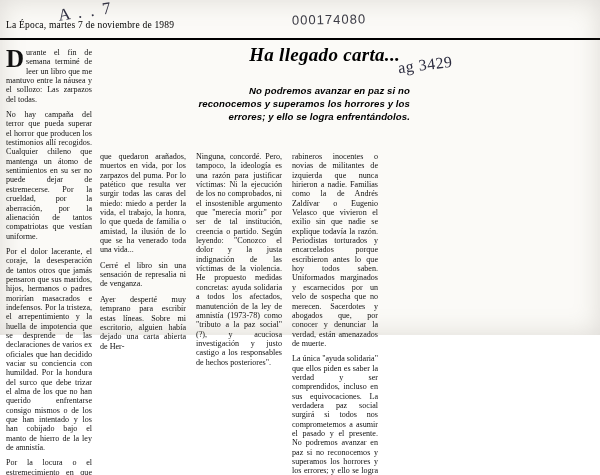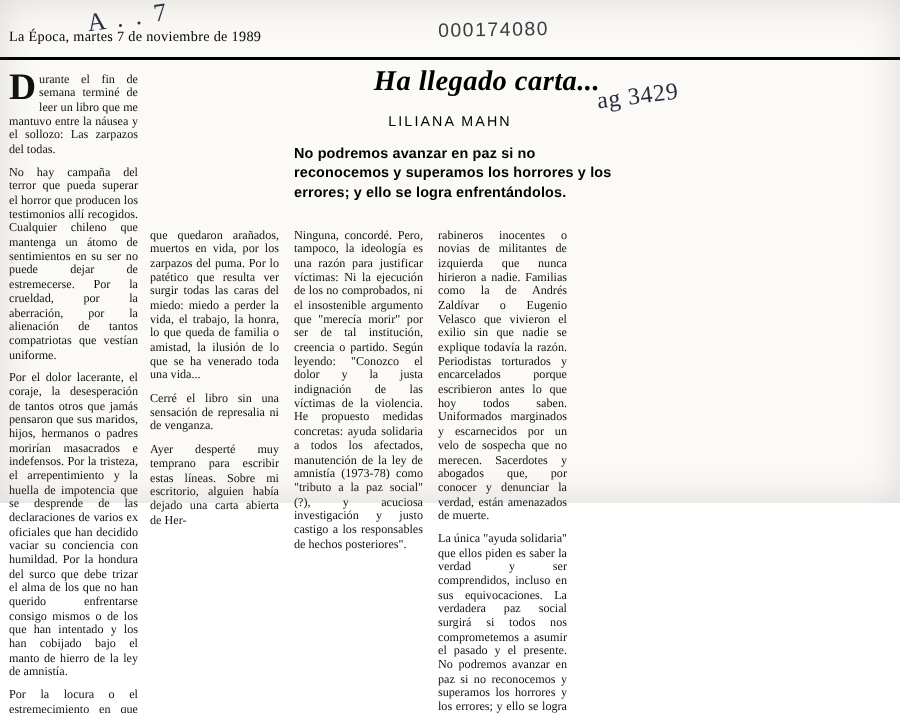"LILIANA MAHN" div.byline { html: <div>LILIANA MAHN</div> -> none }
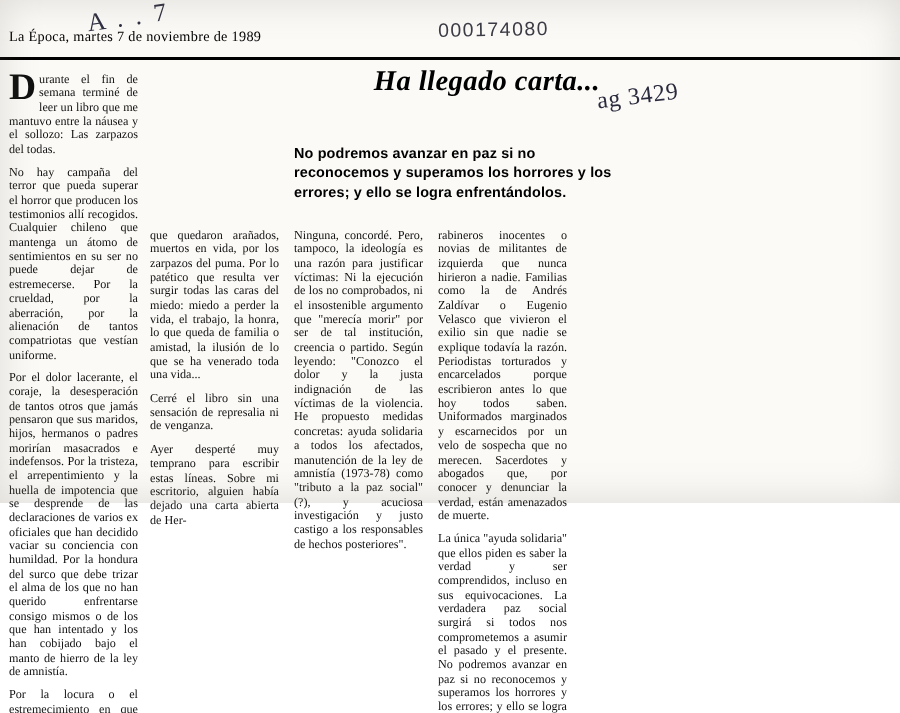"No podremos avanzar en paz" .deck { font-style: none -> italic; text-align: left -> right; top: 96px -> 84px }
